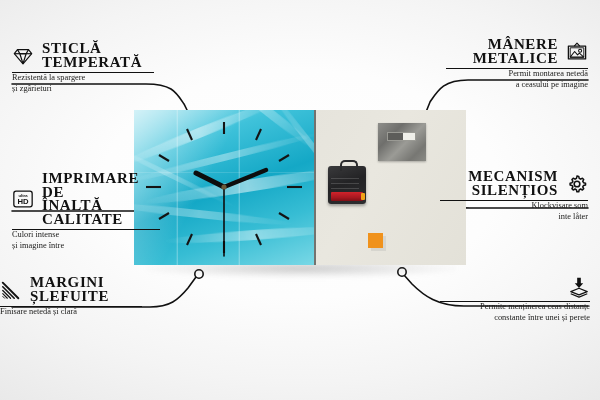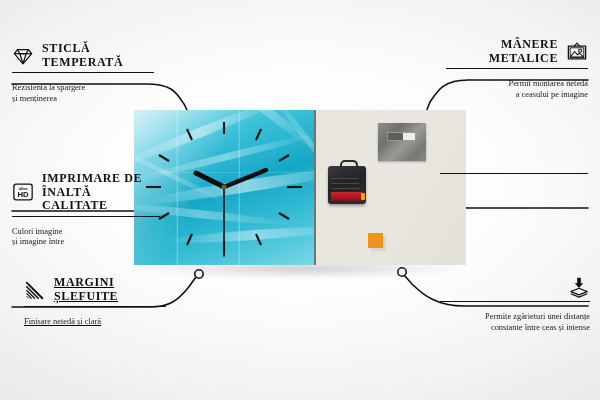"STICLĂ" .title { font-size: 12px -> 15px }
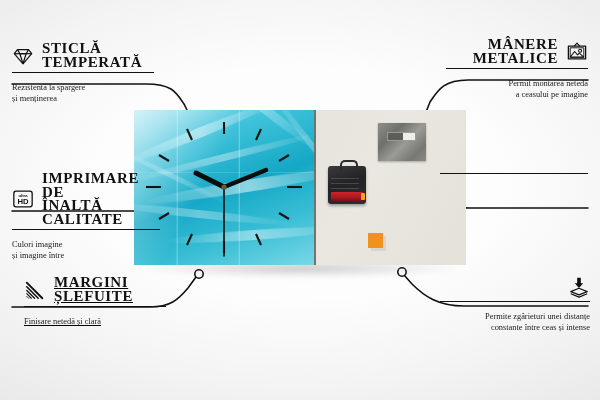"Rezistentă la spargere" .sub { margin-top: 10px -> 0 }
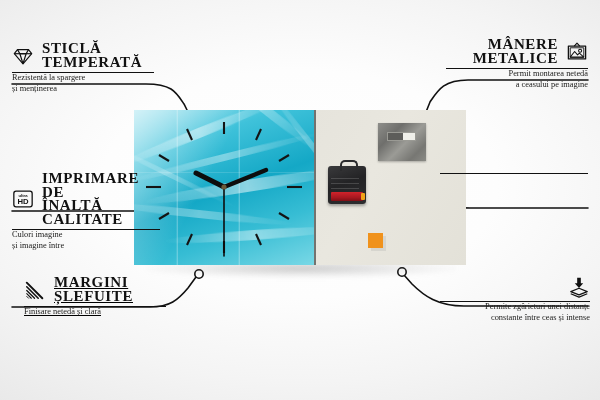"și menținerea" div { text: menținerea -> zgârieturi }
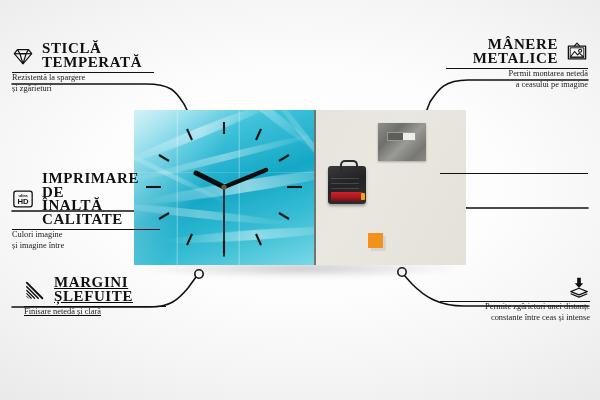"MECANISM" div.row { html: none -> <div> <div> <div> <div>MECANISM</div> <div>SILENȚIOS</div> </div> </div> <span> <svg> <path></path> <circle></circle> </svg> </span> </div> }
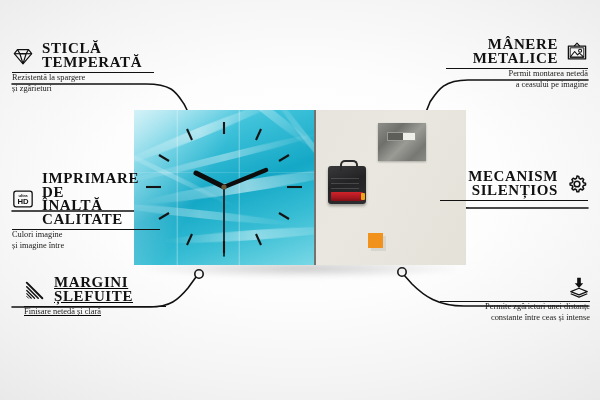"Klockvisare som" div.sub { html: none -> <div> <div>Klockvisare som</div> <div>inte låter</div> </div> }
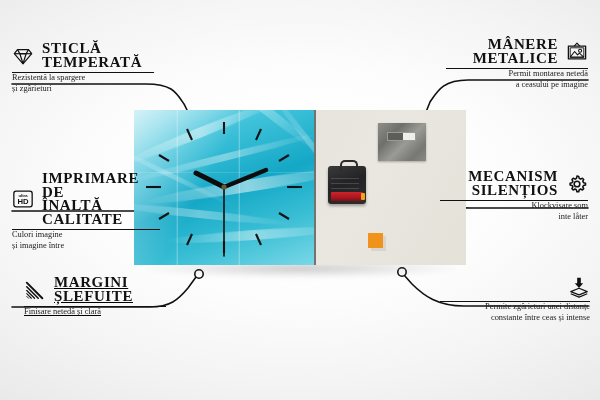"Culori imagine" div { text: imagine -> intense }
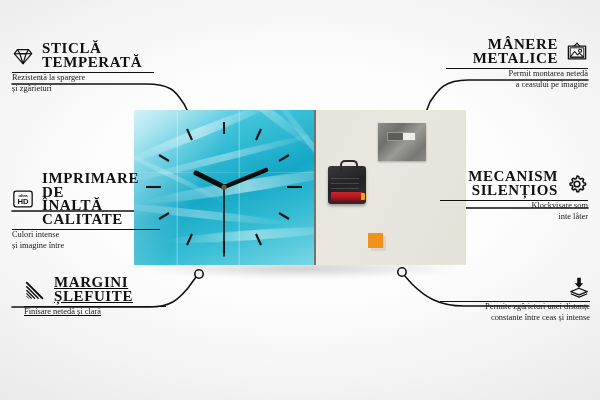"MARGINI" #c-margini { left: 24px -> 0; text-decoration: underline -> none }
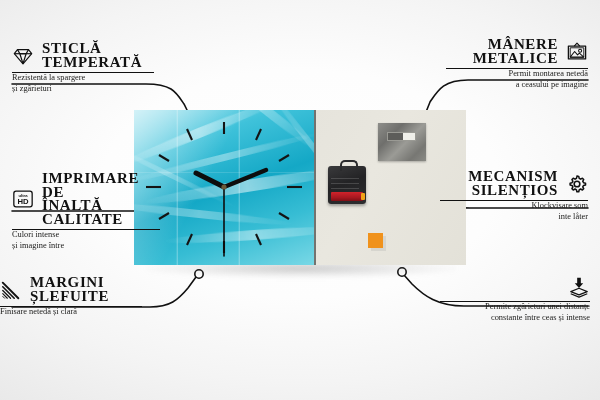"Permite zgârieturi unei distanțe" div { text: zgârieturi unei -> menținerea ceas }
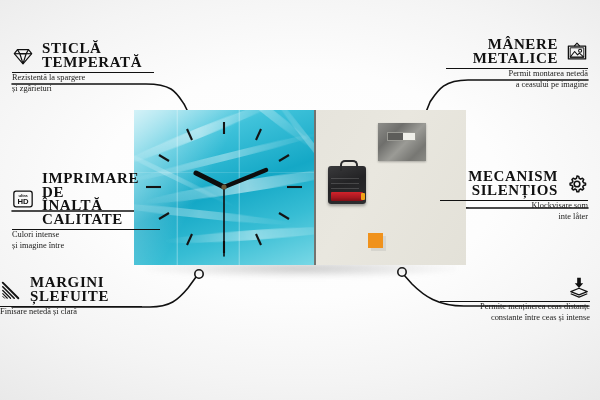"constante între ceas și intense" div { text: ceas și intense -> unei și perete }
